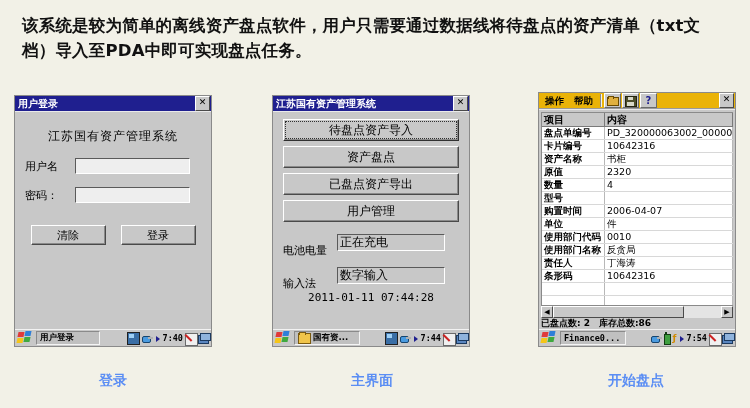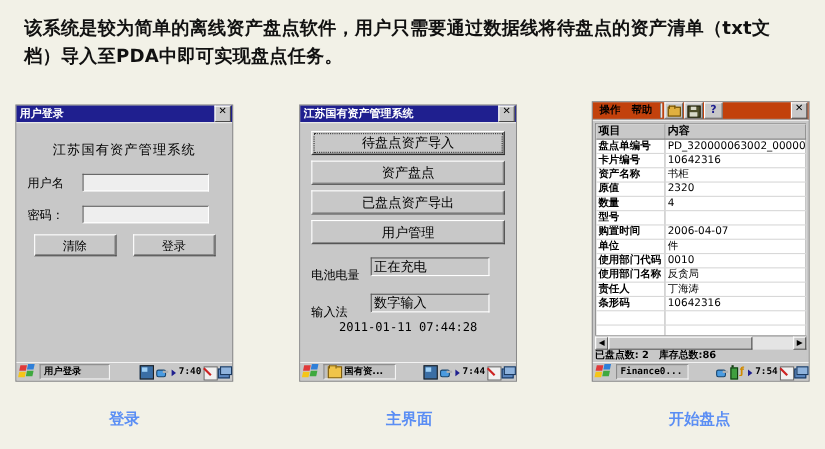"操作" .menubar { background: #c2410c -> #eab308 }
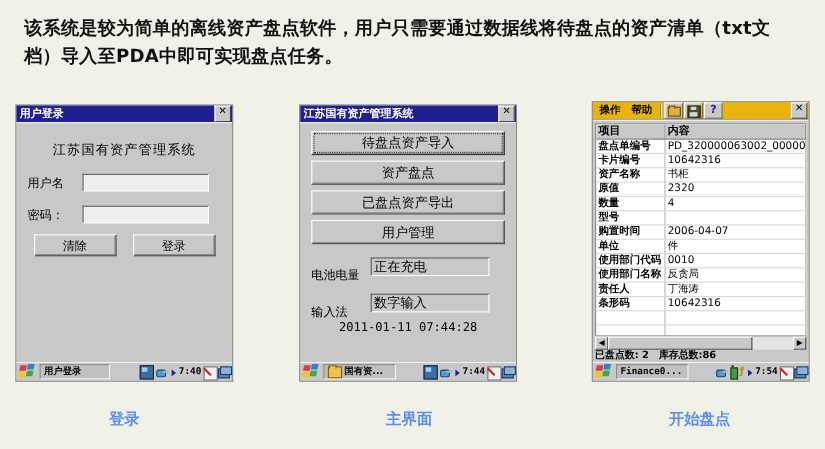"清除" .btnrow { margin: 10px 8px 0 8px -> 22px 8px 0 8px }
